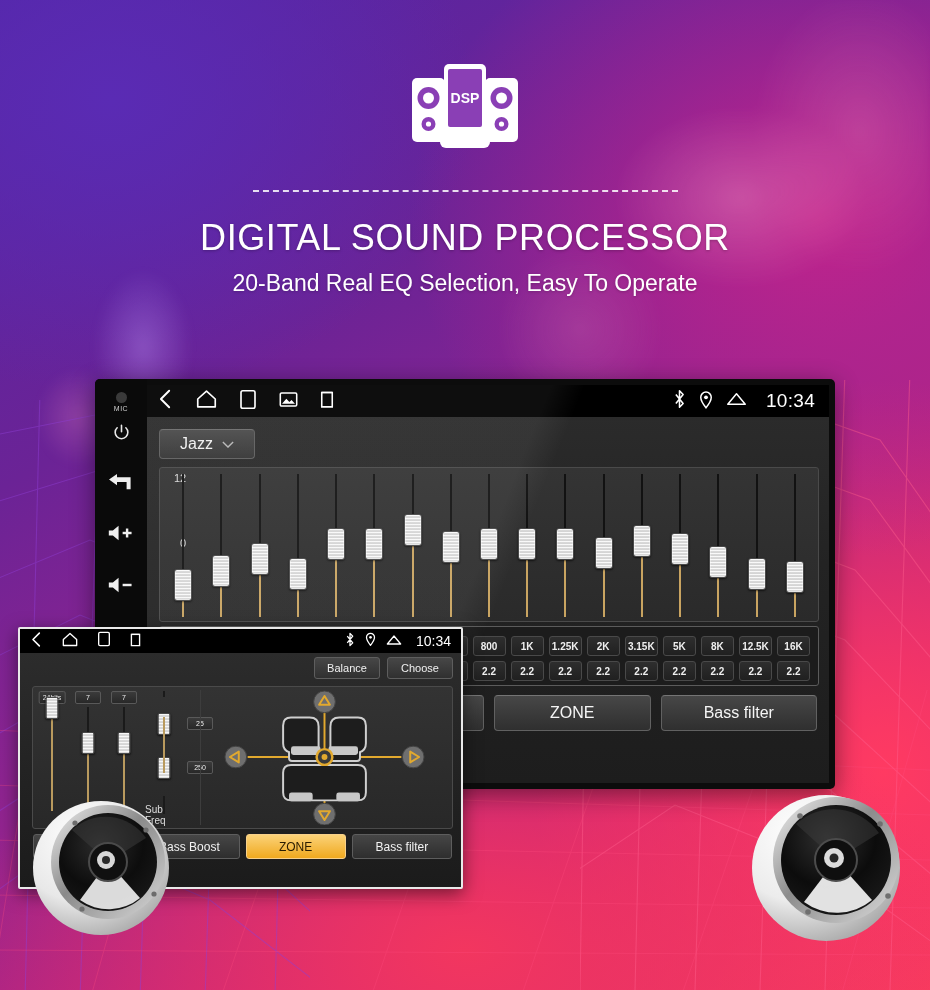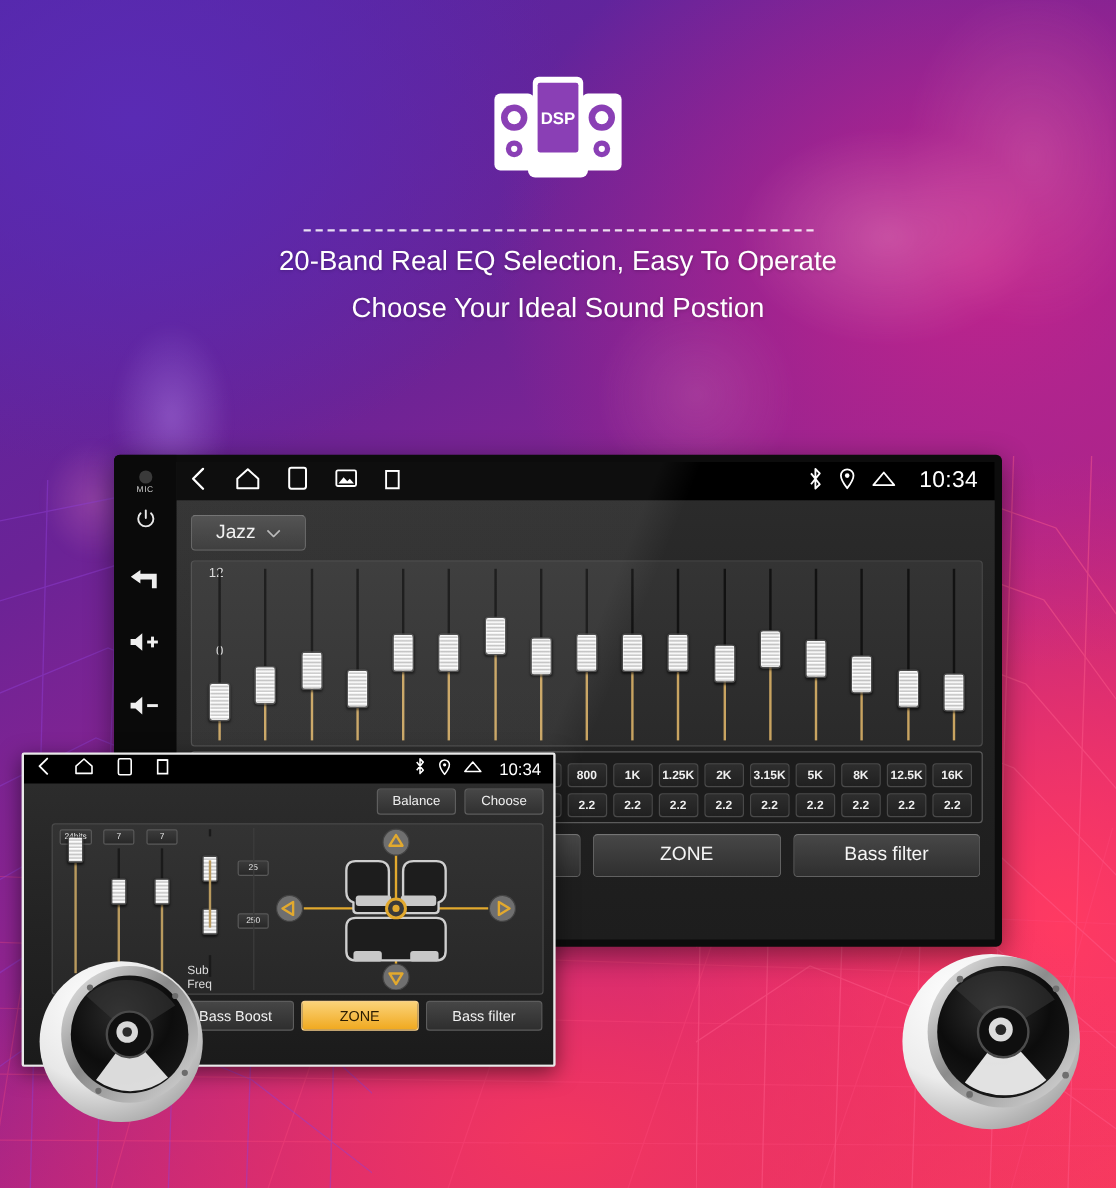"DIGITAL SOUND PROCESSOR" div.headline { html: none -> <div>DIGITAL SOUND PROCESSOR</div> }
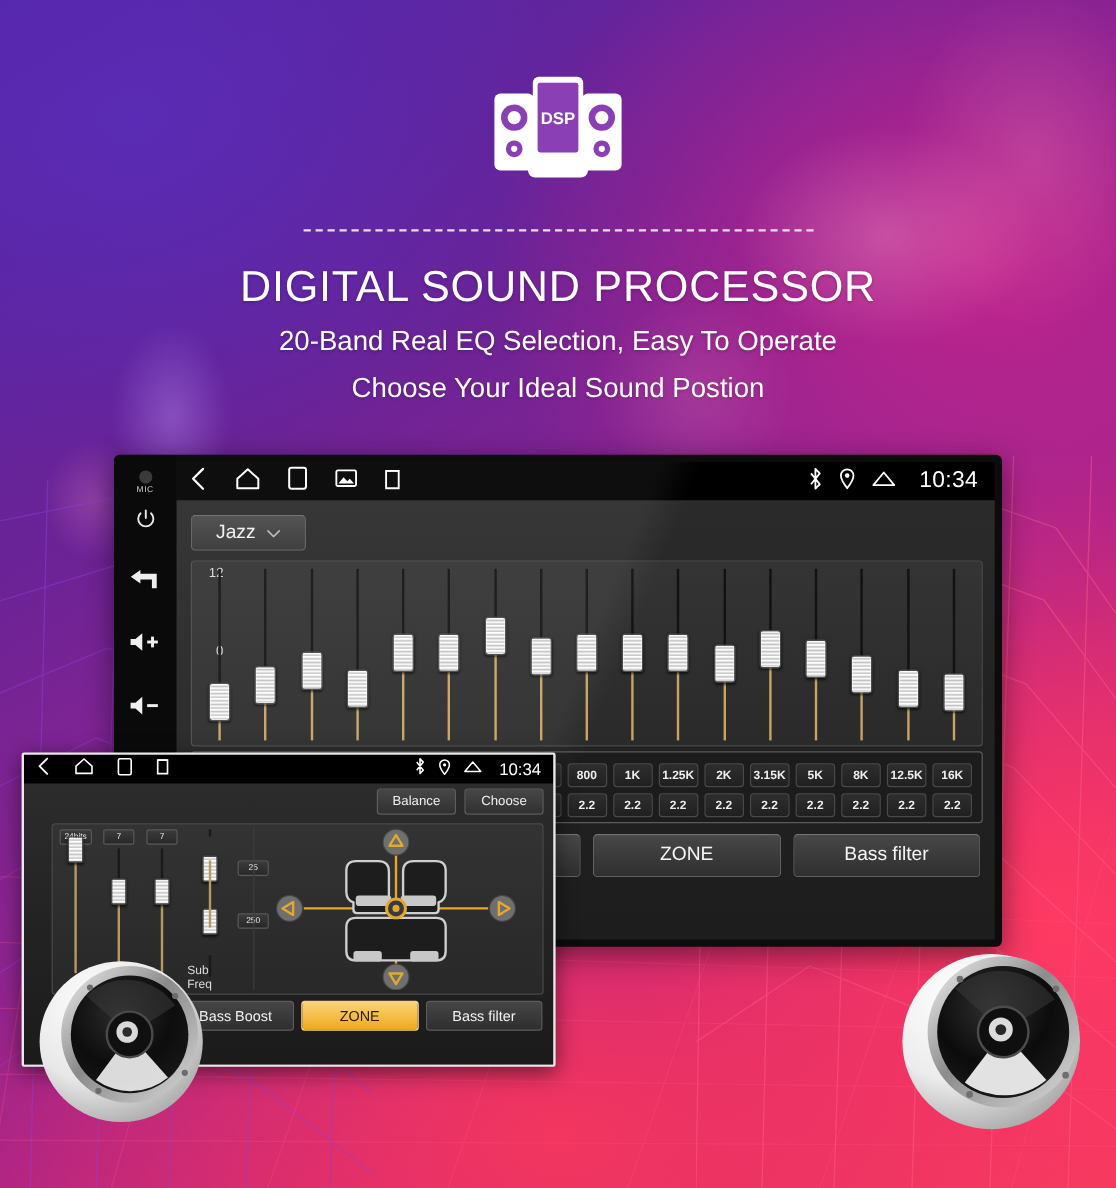"Choose Your Ideal Sound Postion" div.sub-line { html: <div>Choose Your Ideal Sound Postion</div> -> none }
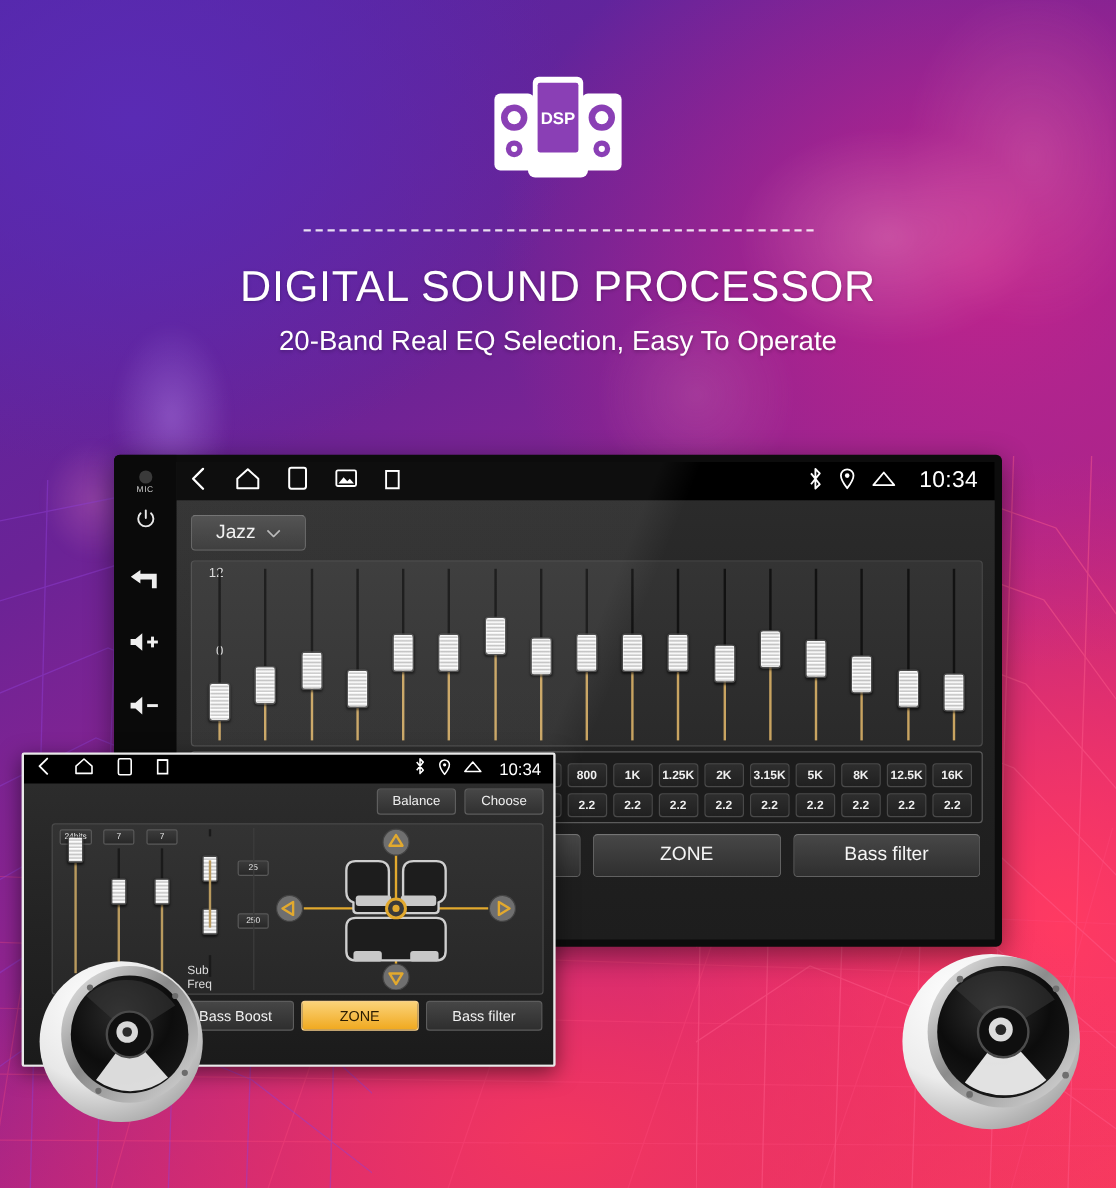"Balance" .i-body { padding: 4px 8px 0 23px -> 4px 8px 0 12px }
